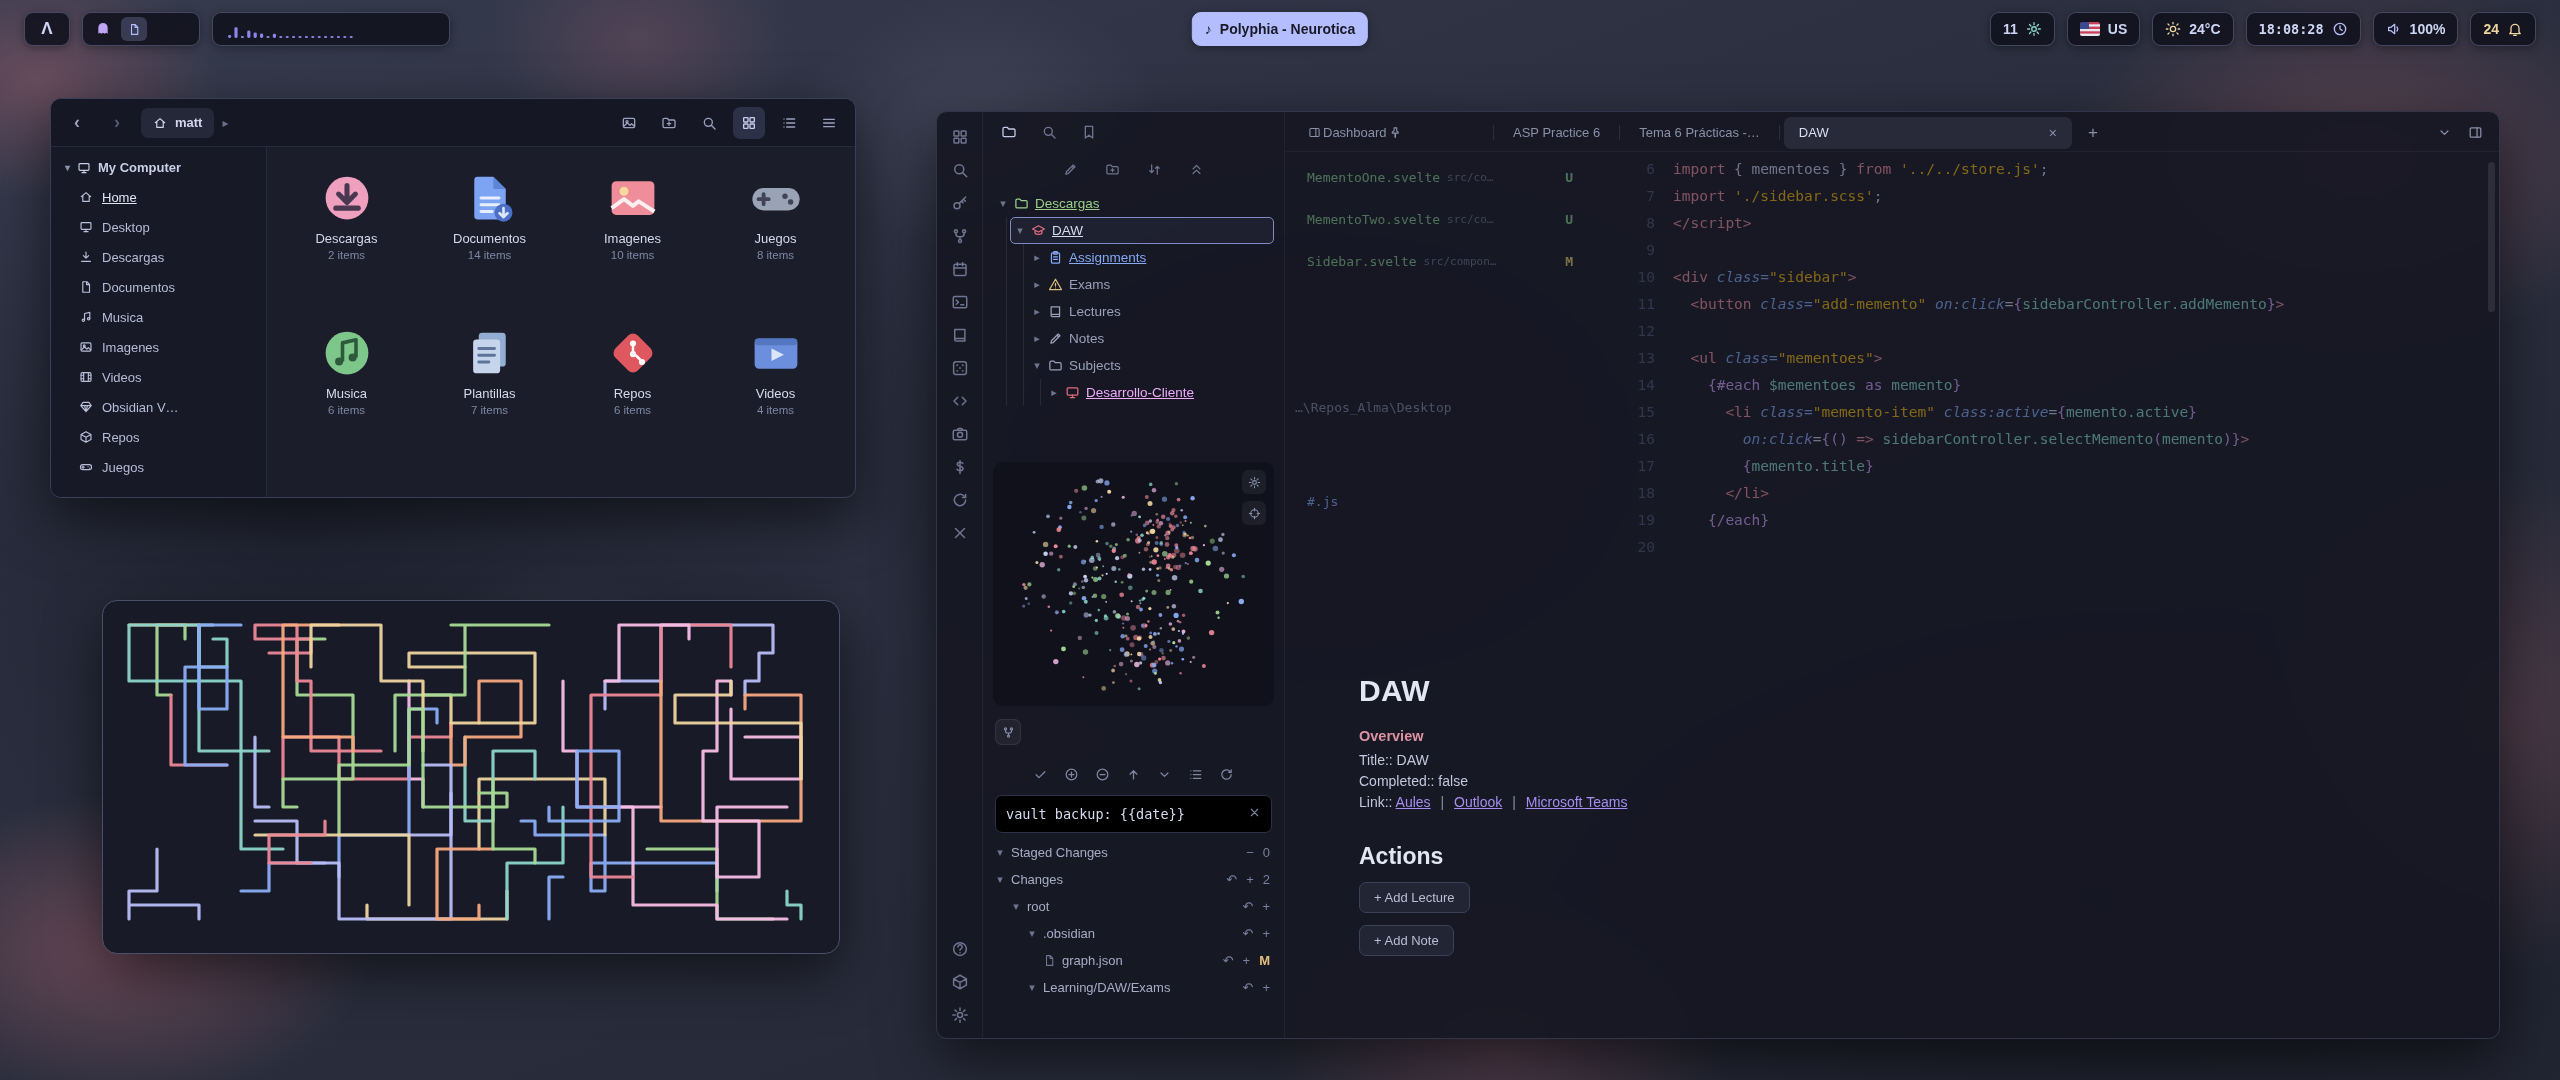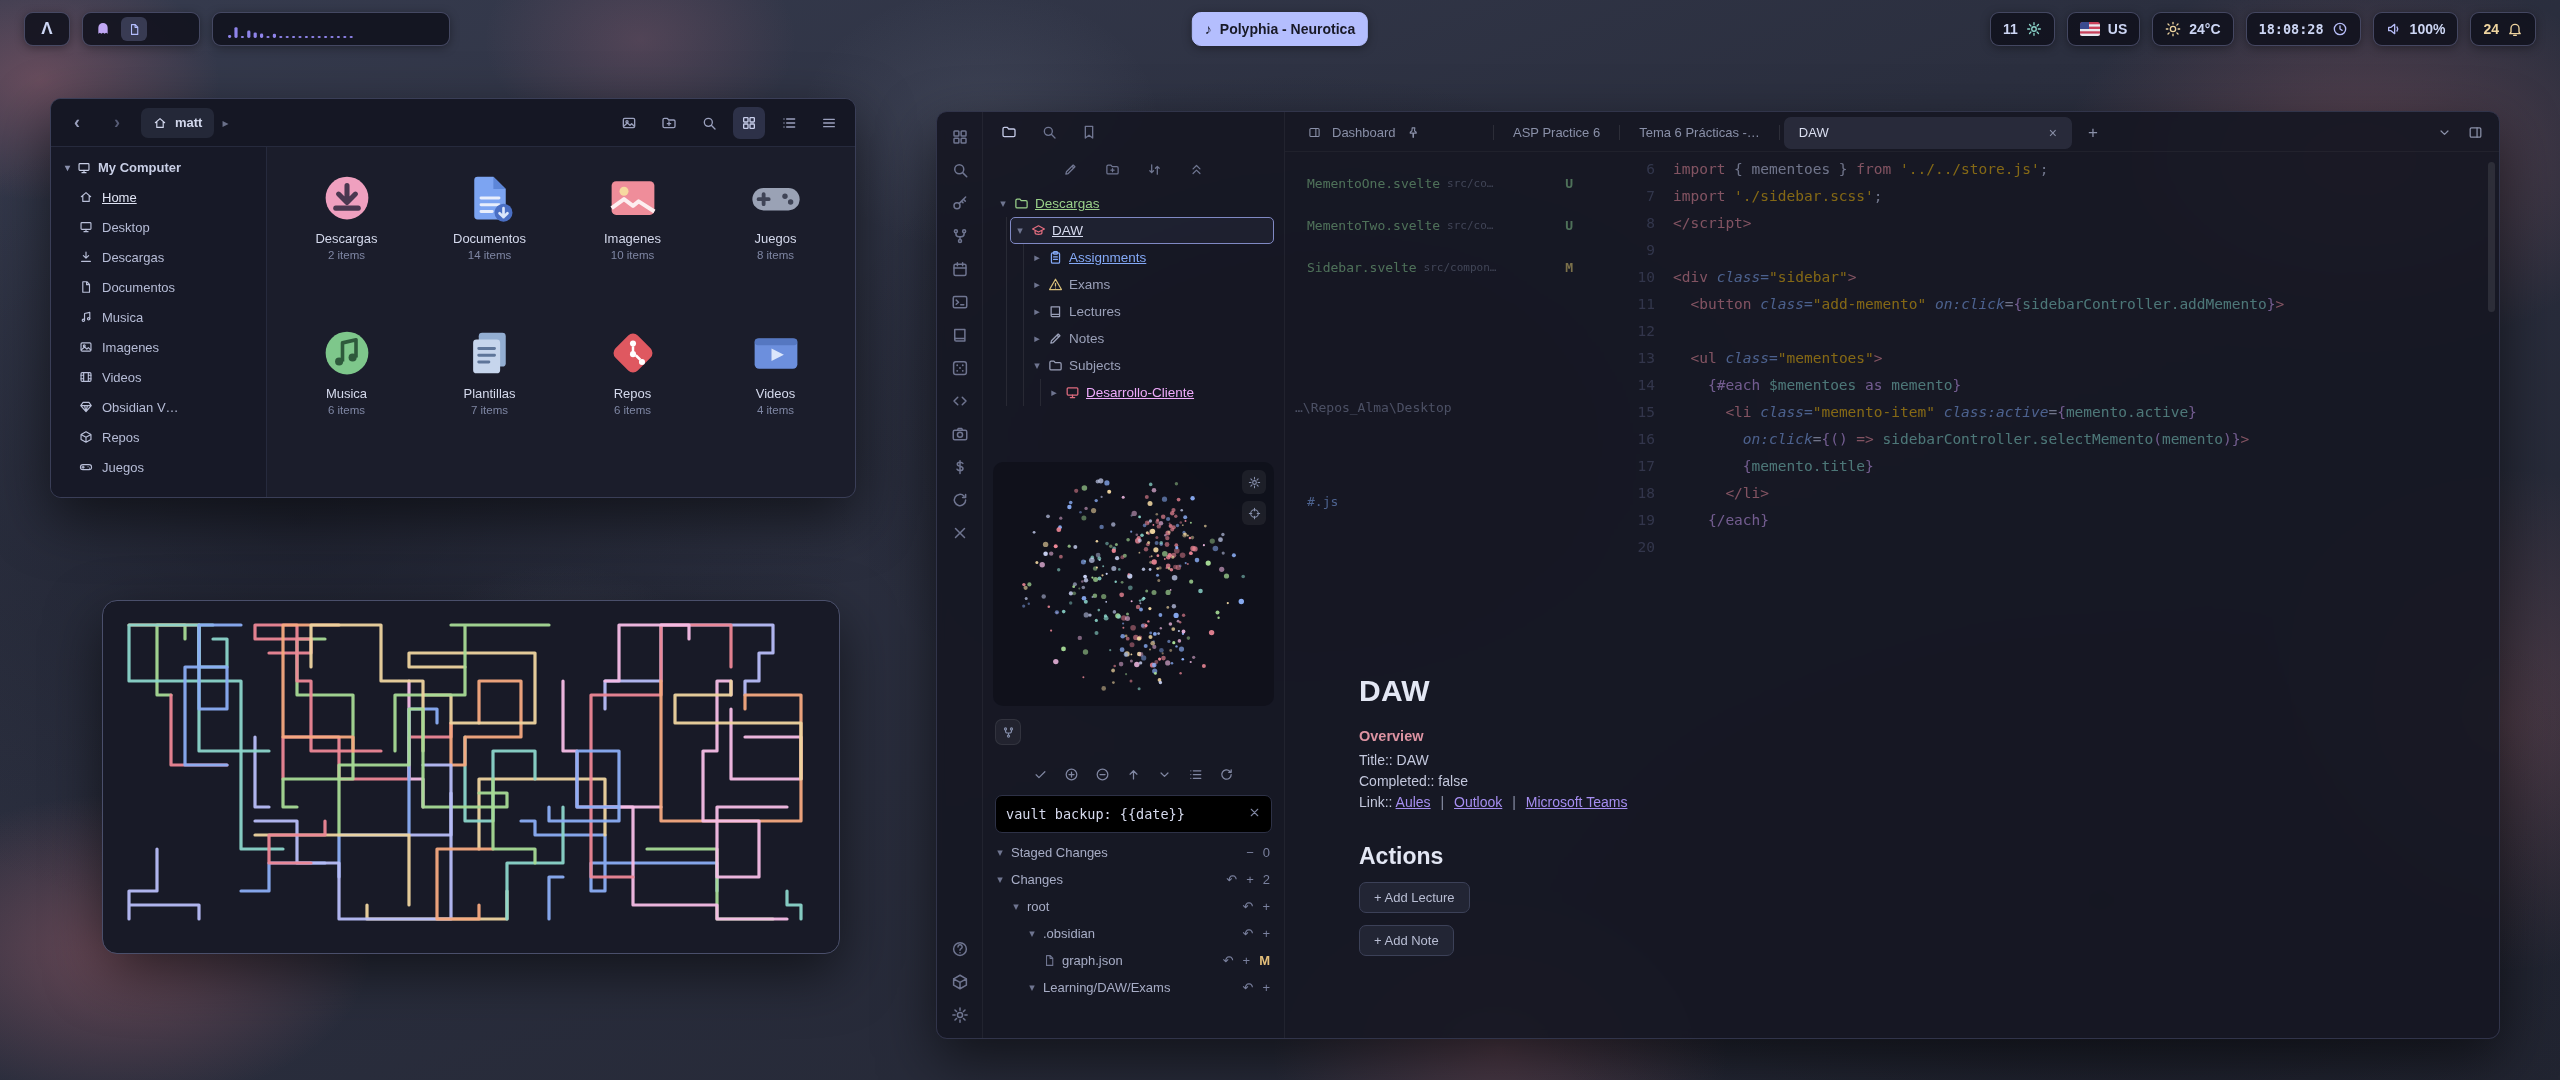"Dashboard" .tab { gap: 11px -> 2px }
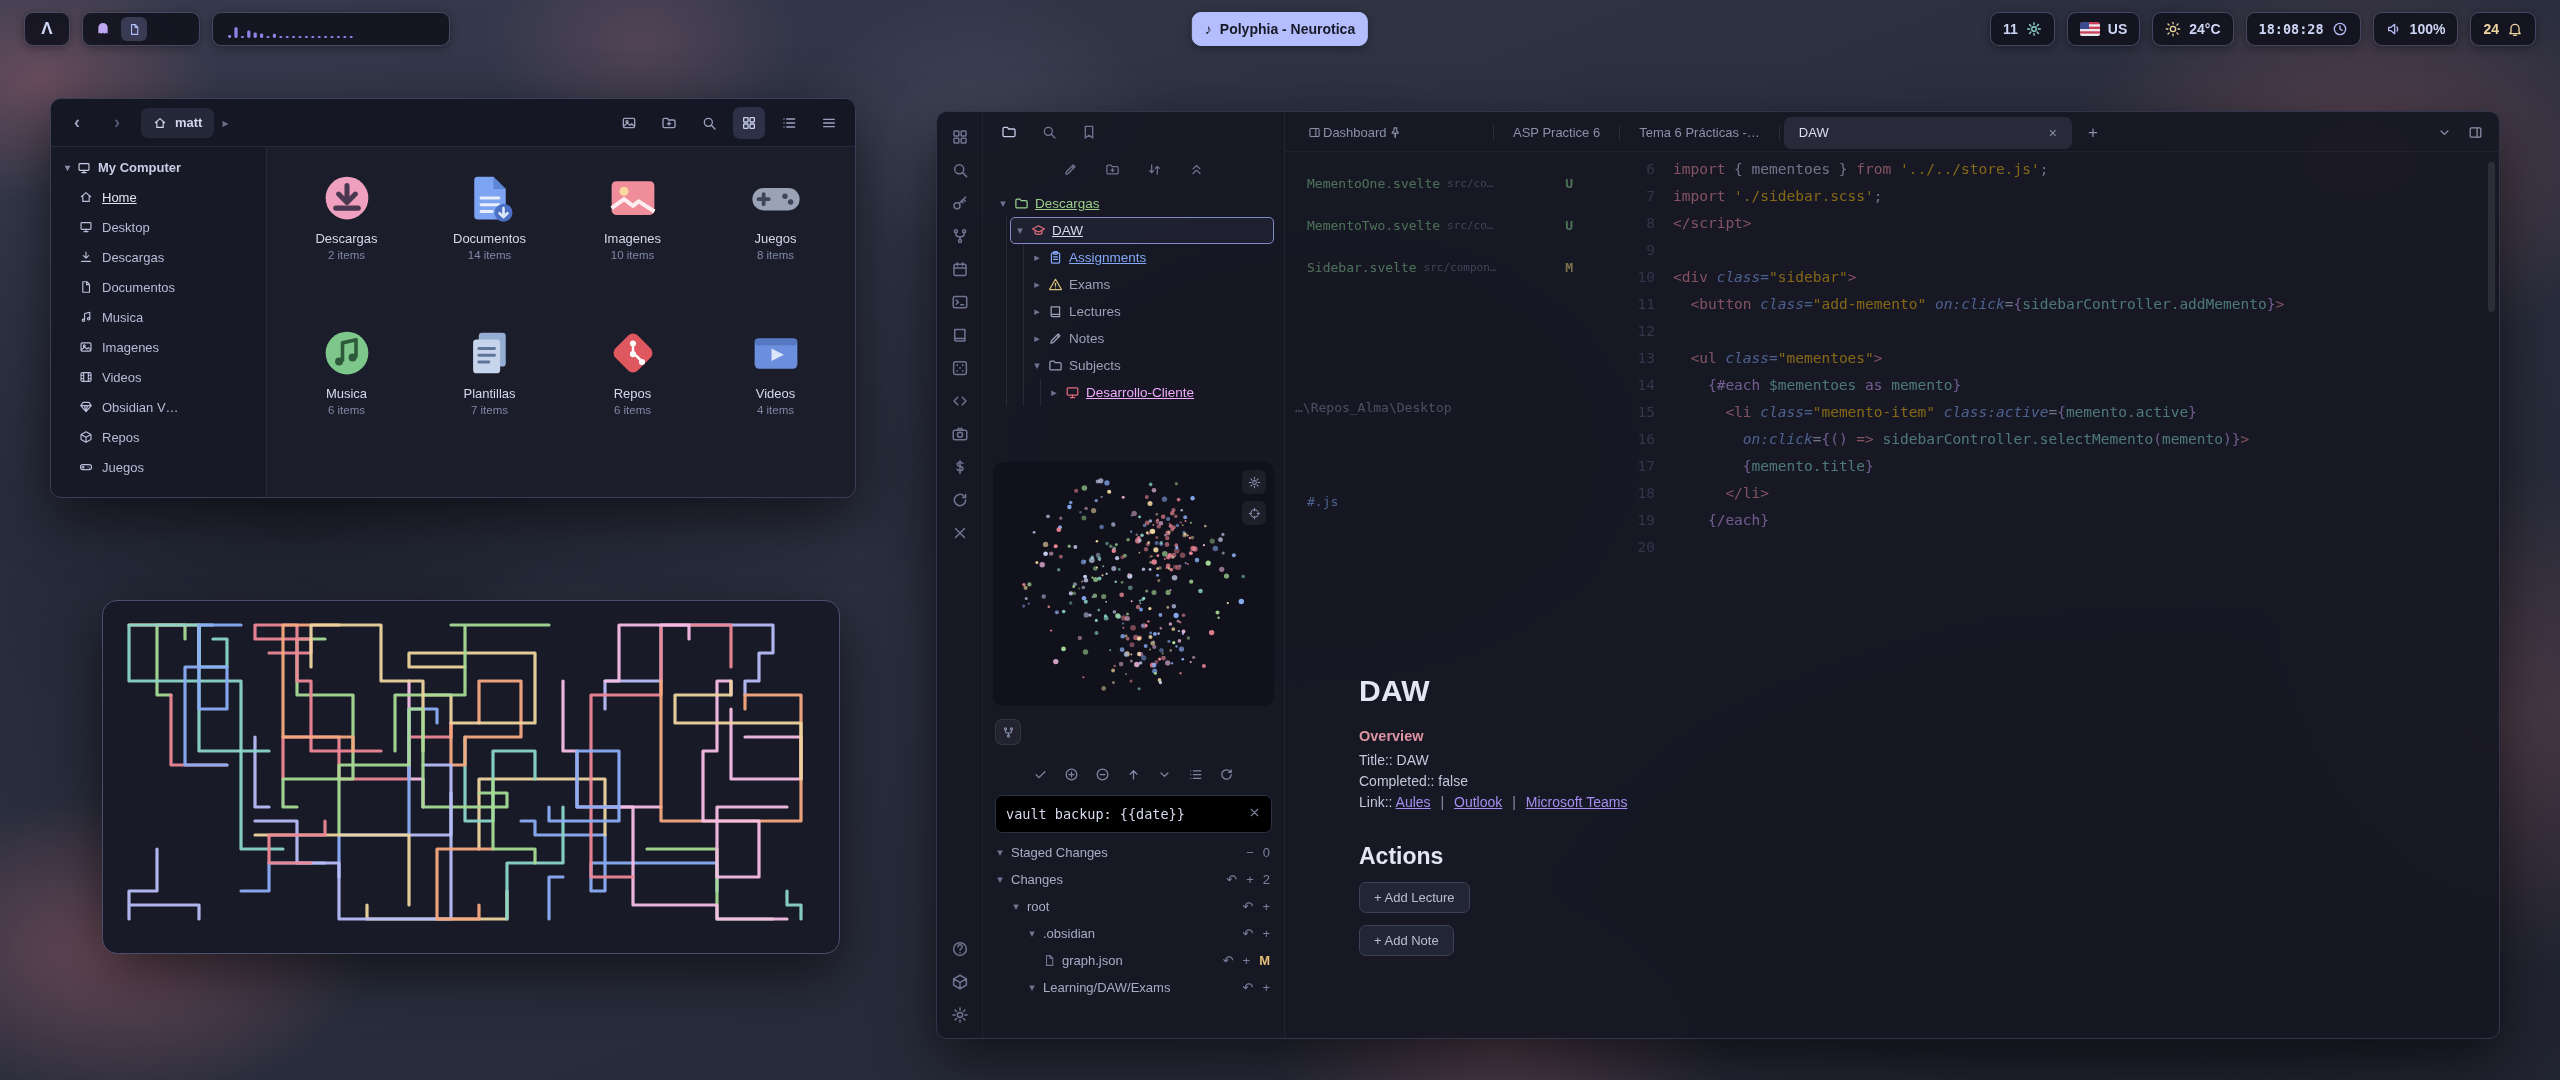"MementoOne.svelte" .scm { top: 10px -> 4px }
